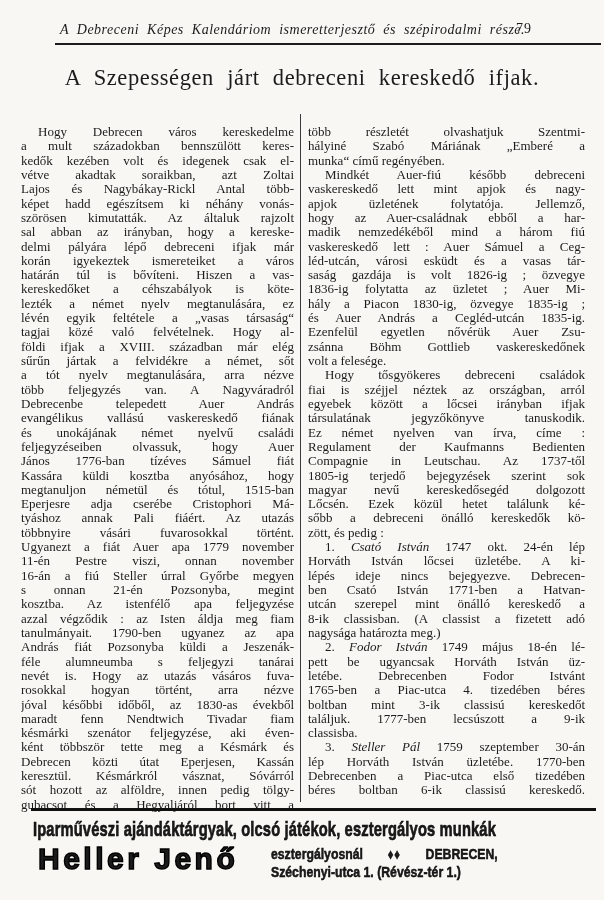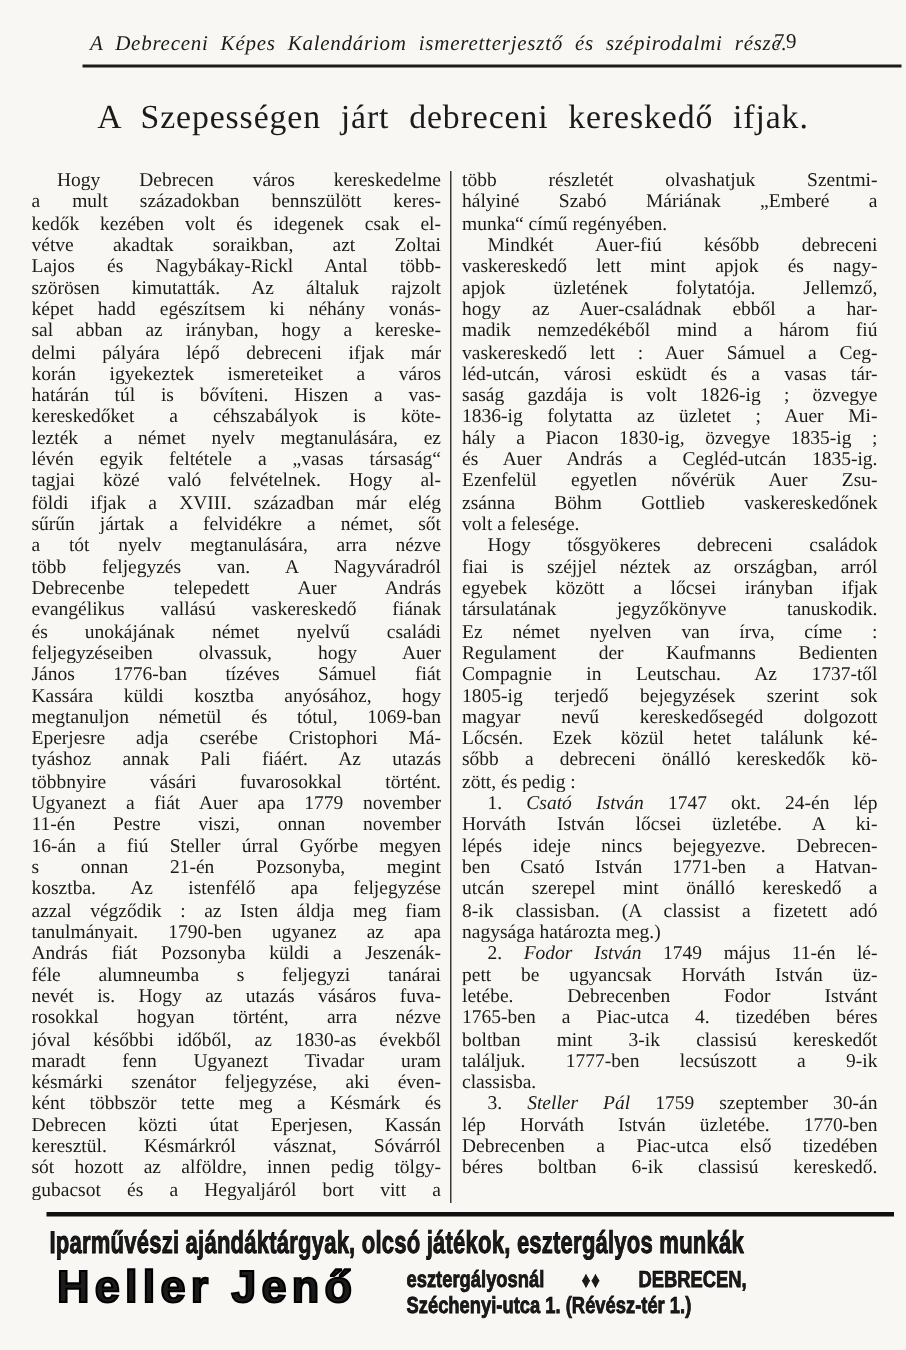"Hogy Debrecen város kereskedelme" .col { margin-top: none -> 12px }
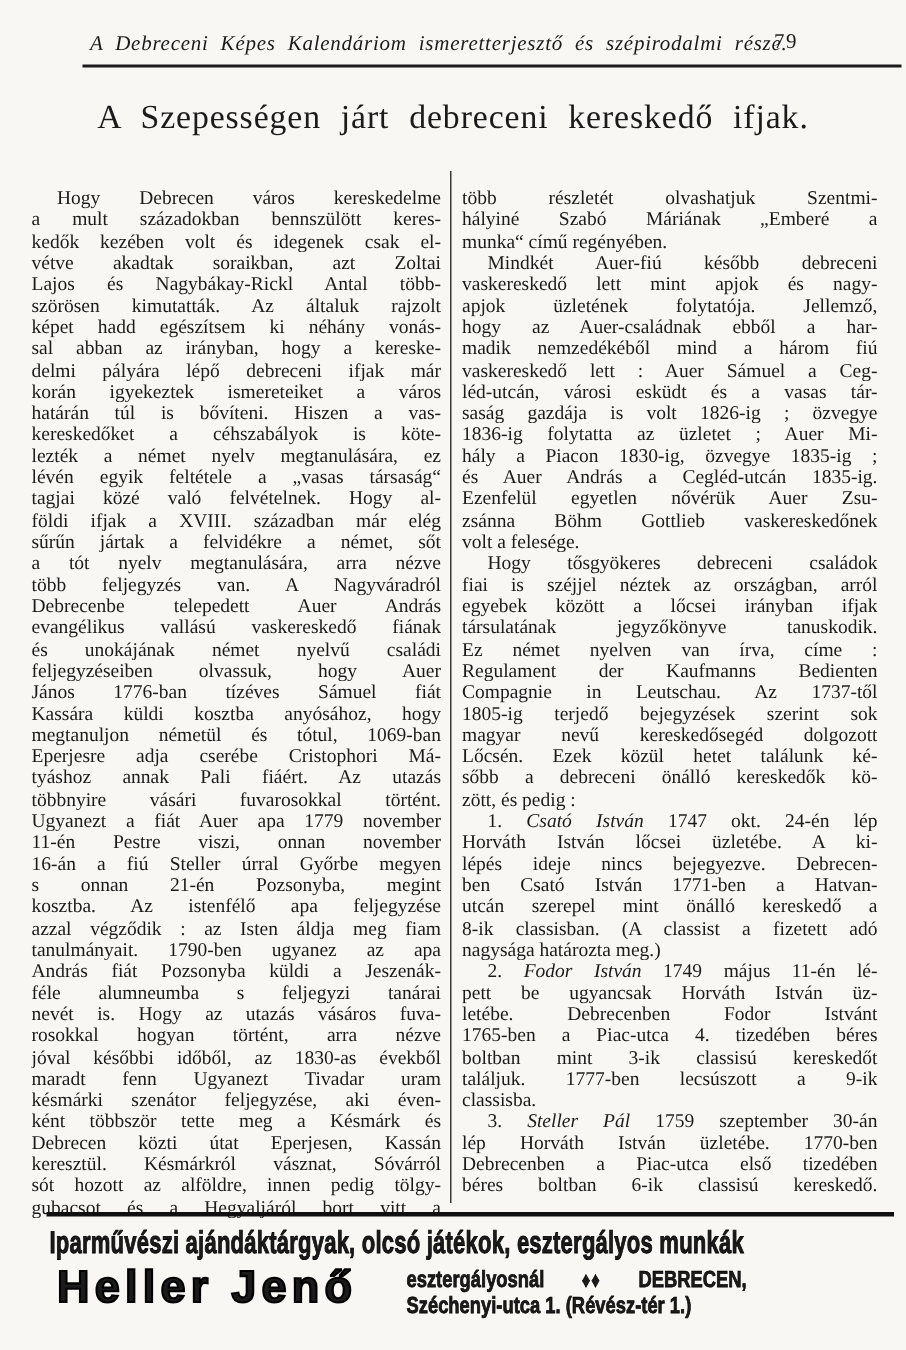"szörösen kimutatták. Az általuk rajzolt" div.line { order: before "képet hadd egészítsem ki néhány" -> after "képet hadd egészítsem ki néhány" }
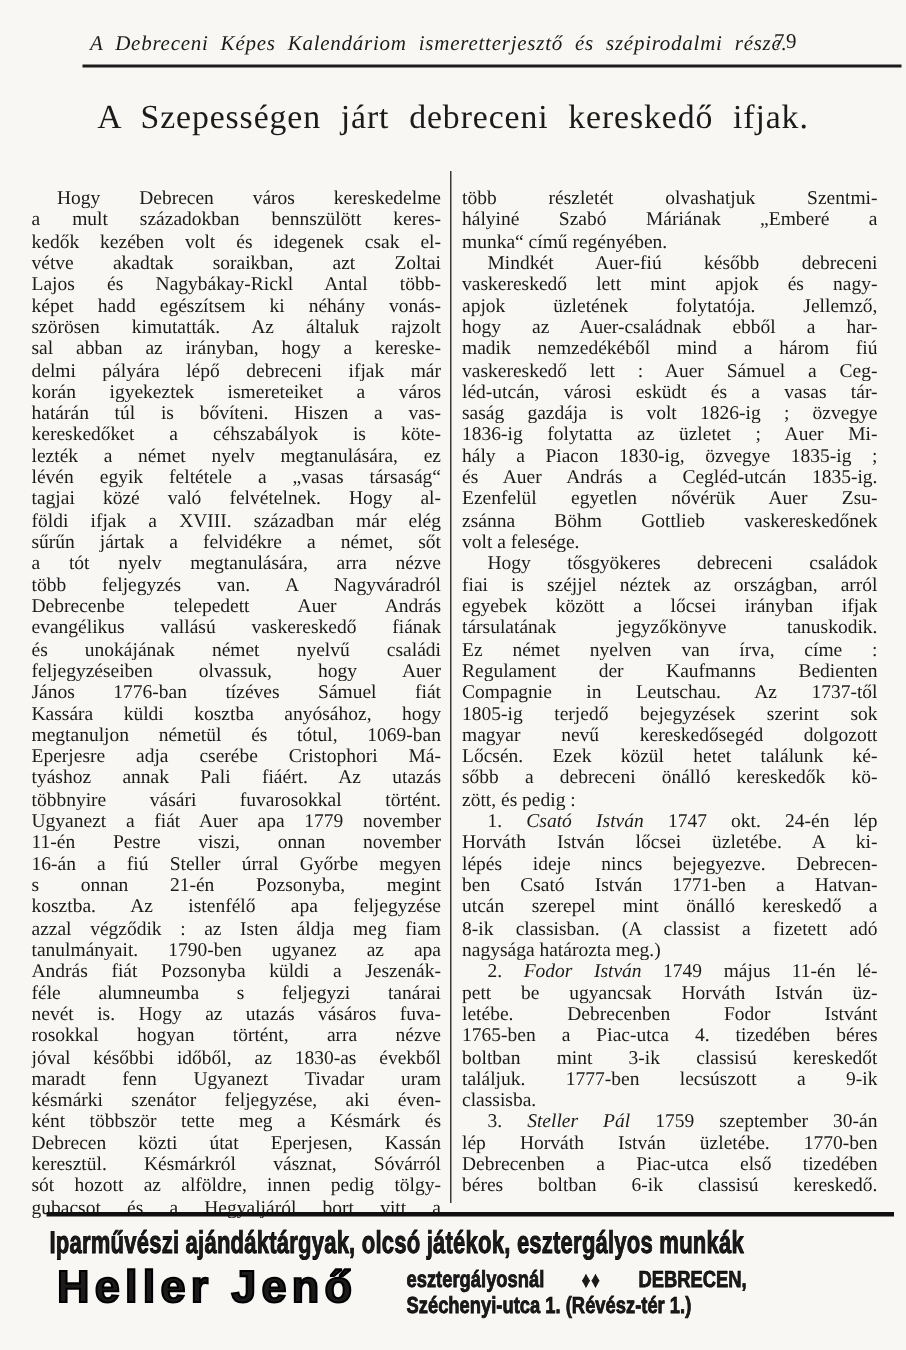"megtanuljon németül és tótul, 1069-ban" div.line { text: 1069-ban -> 1515-ban }
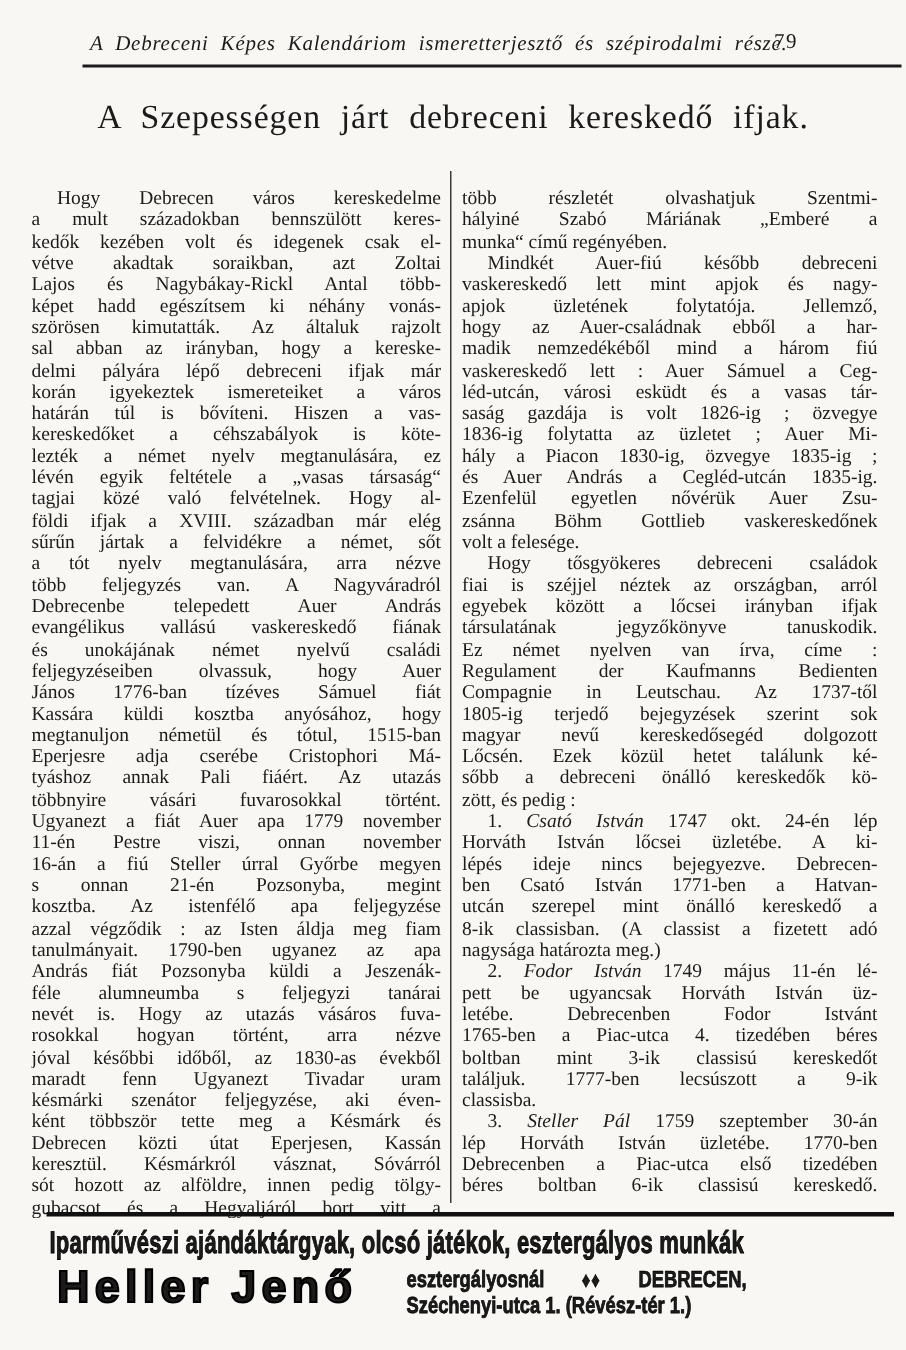"1749 május 11-én lé-" span { text: 11-én -> 18-én }
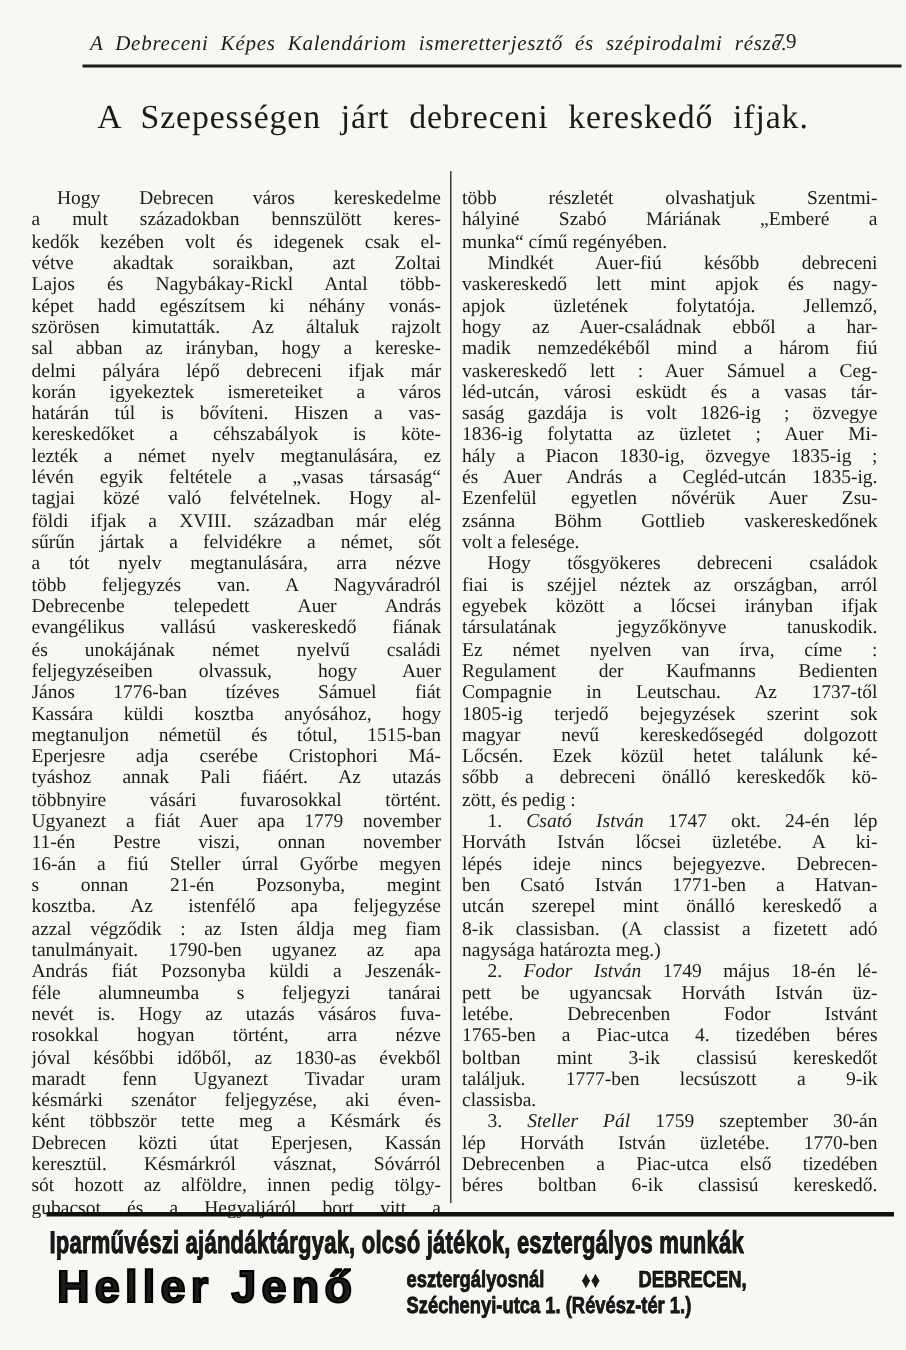"maradt fenn Ugyanezt Tivadar uram" div.line { text: Ugyanezt Tivadar uram -> Nendtwich Tivadar fiam }
